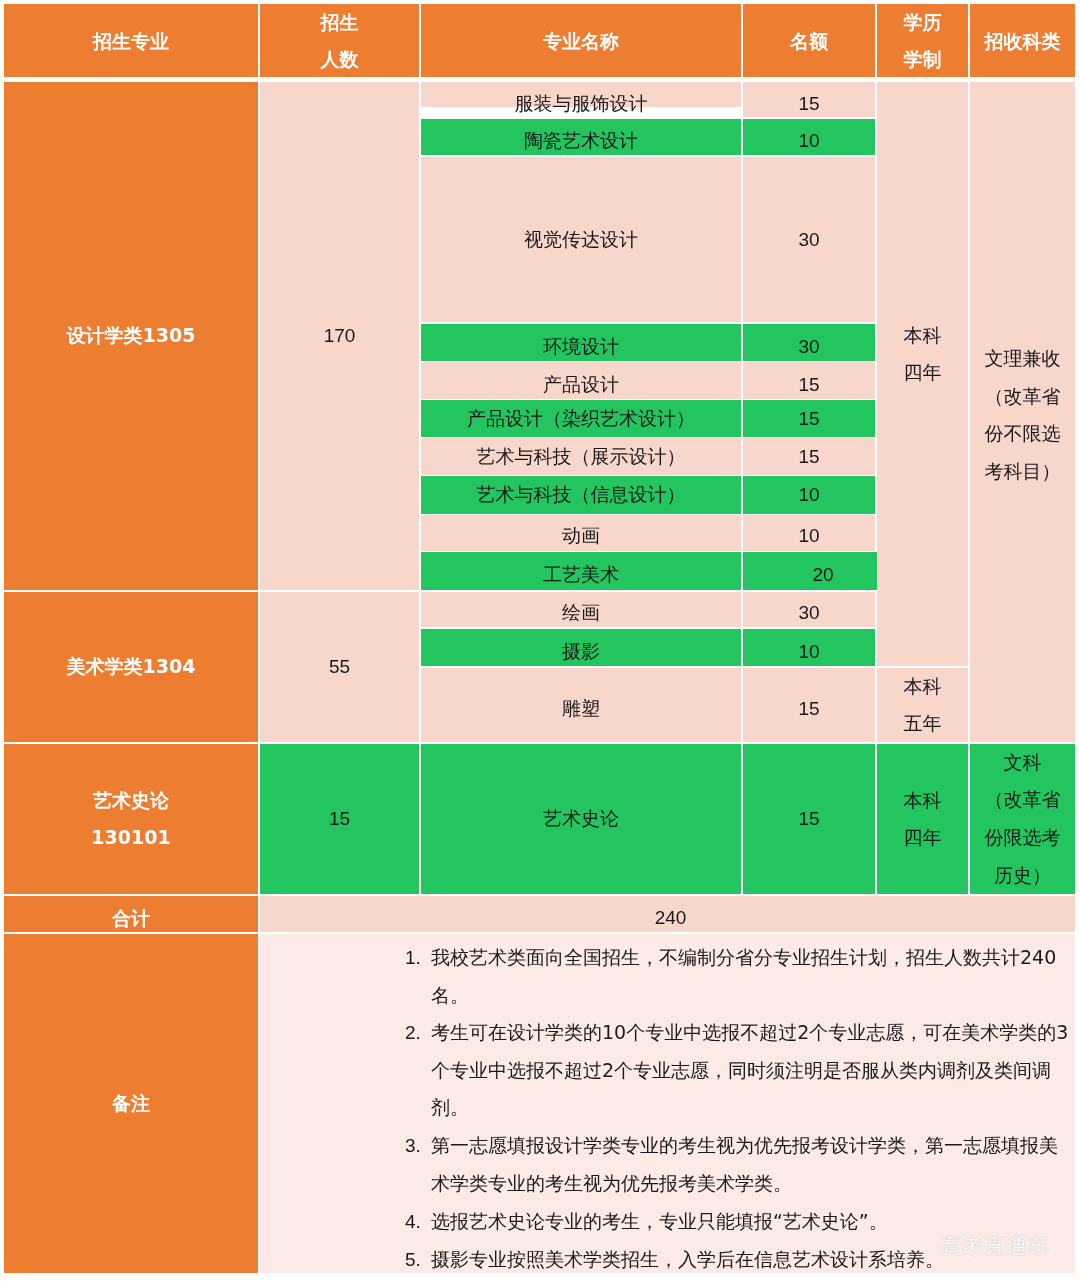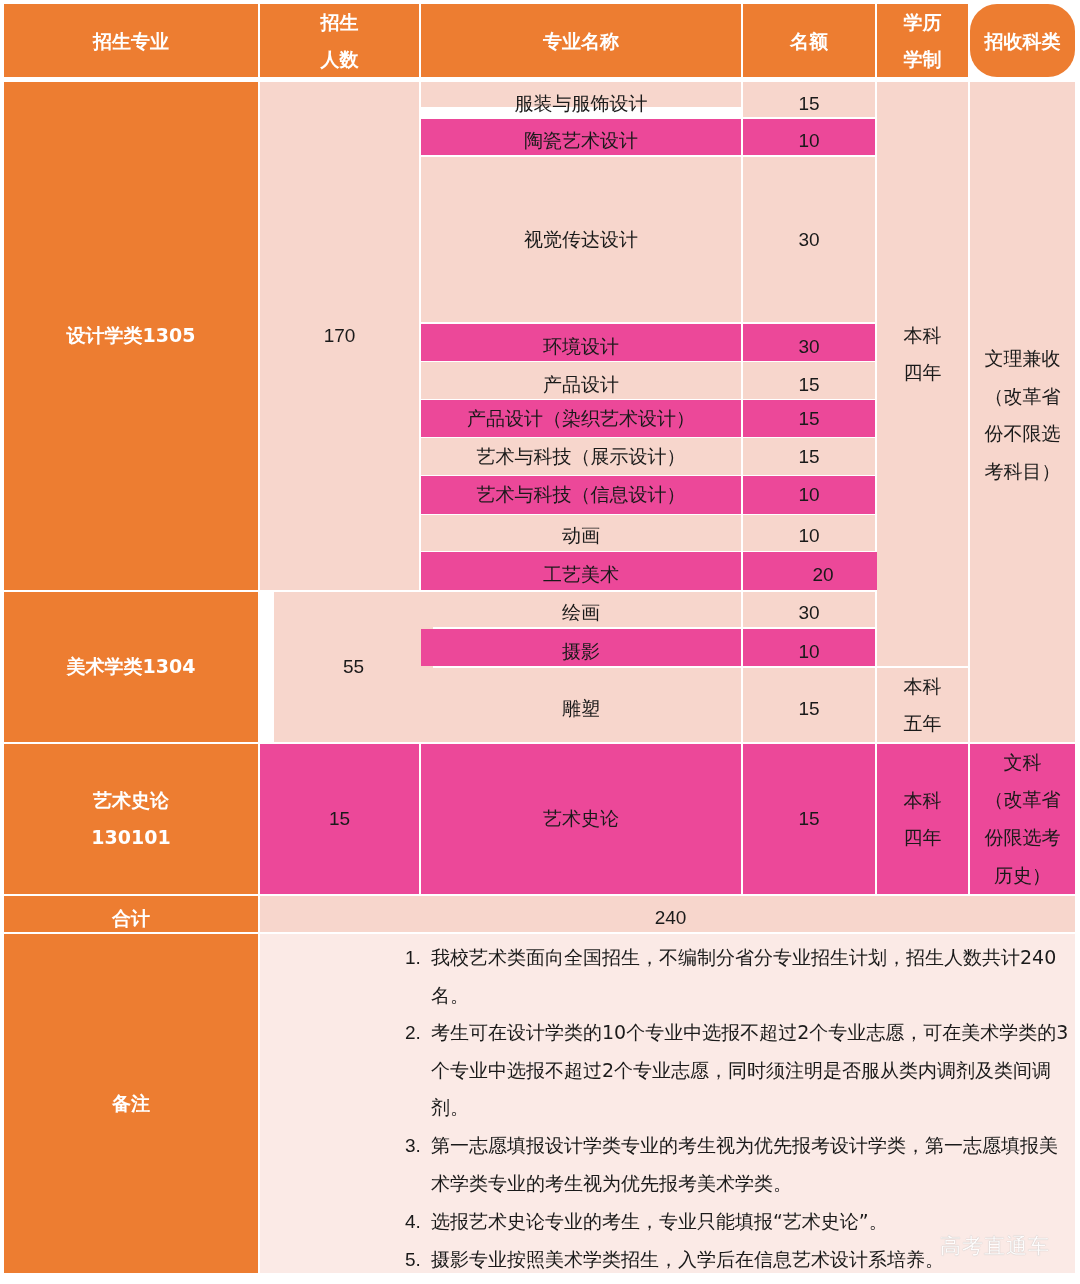"招收科类" div.cell { border-radius: 27px -> none }
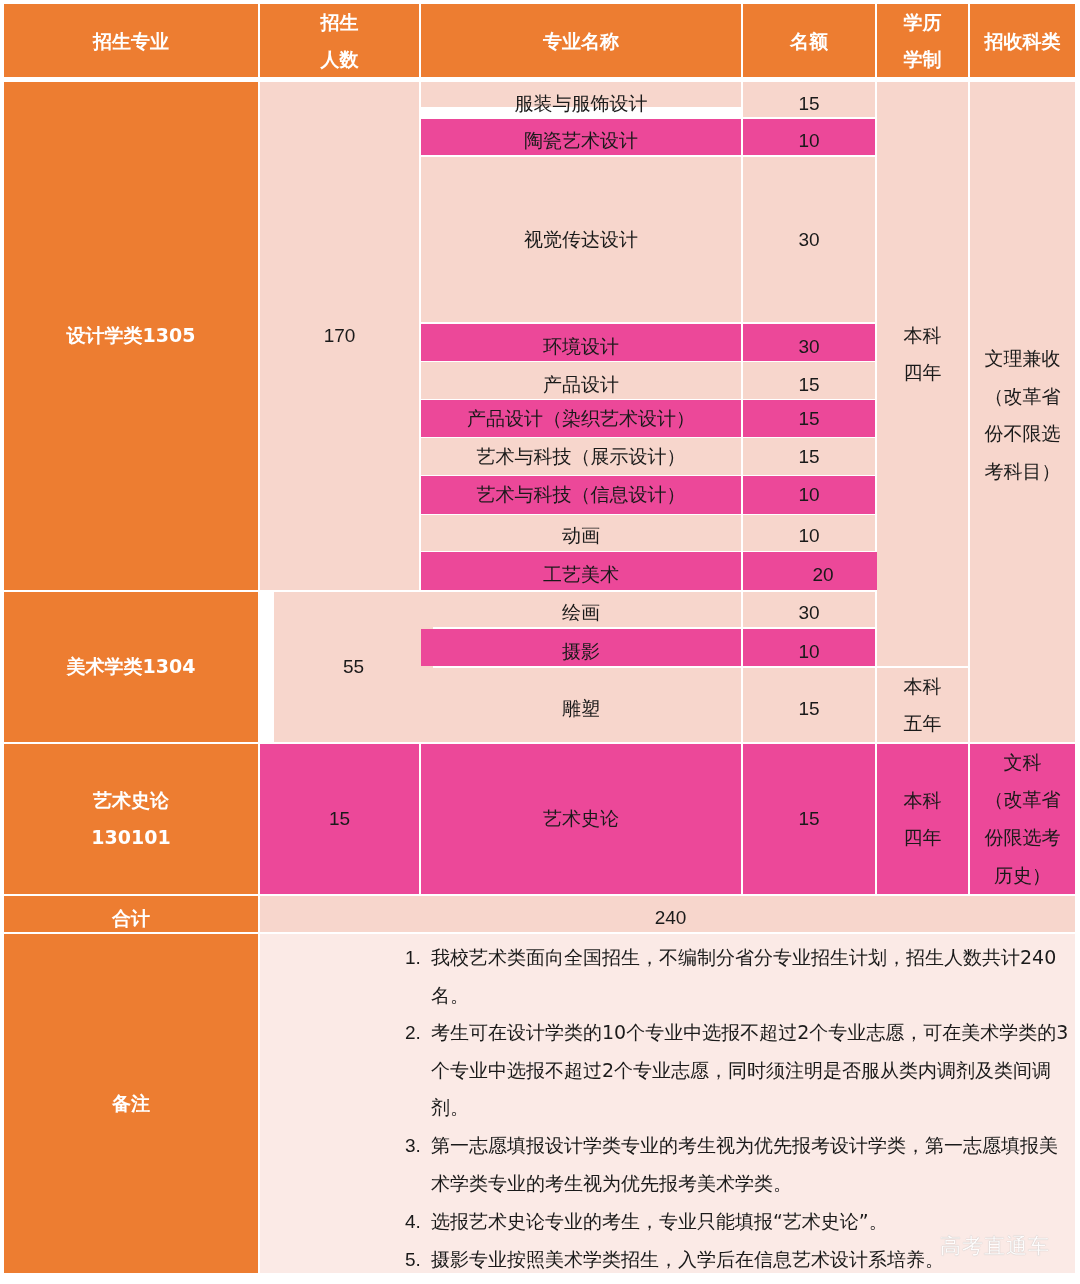"陶瓷艺术设计" .p2 { background: #ec4899 -> #22c55e }
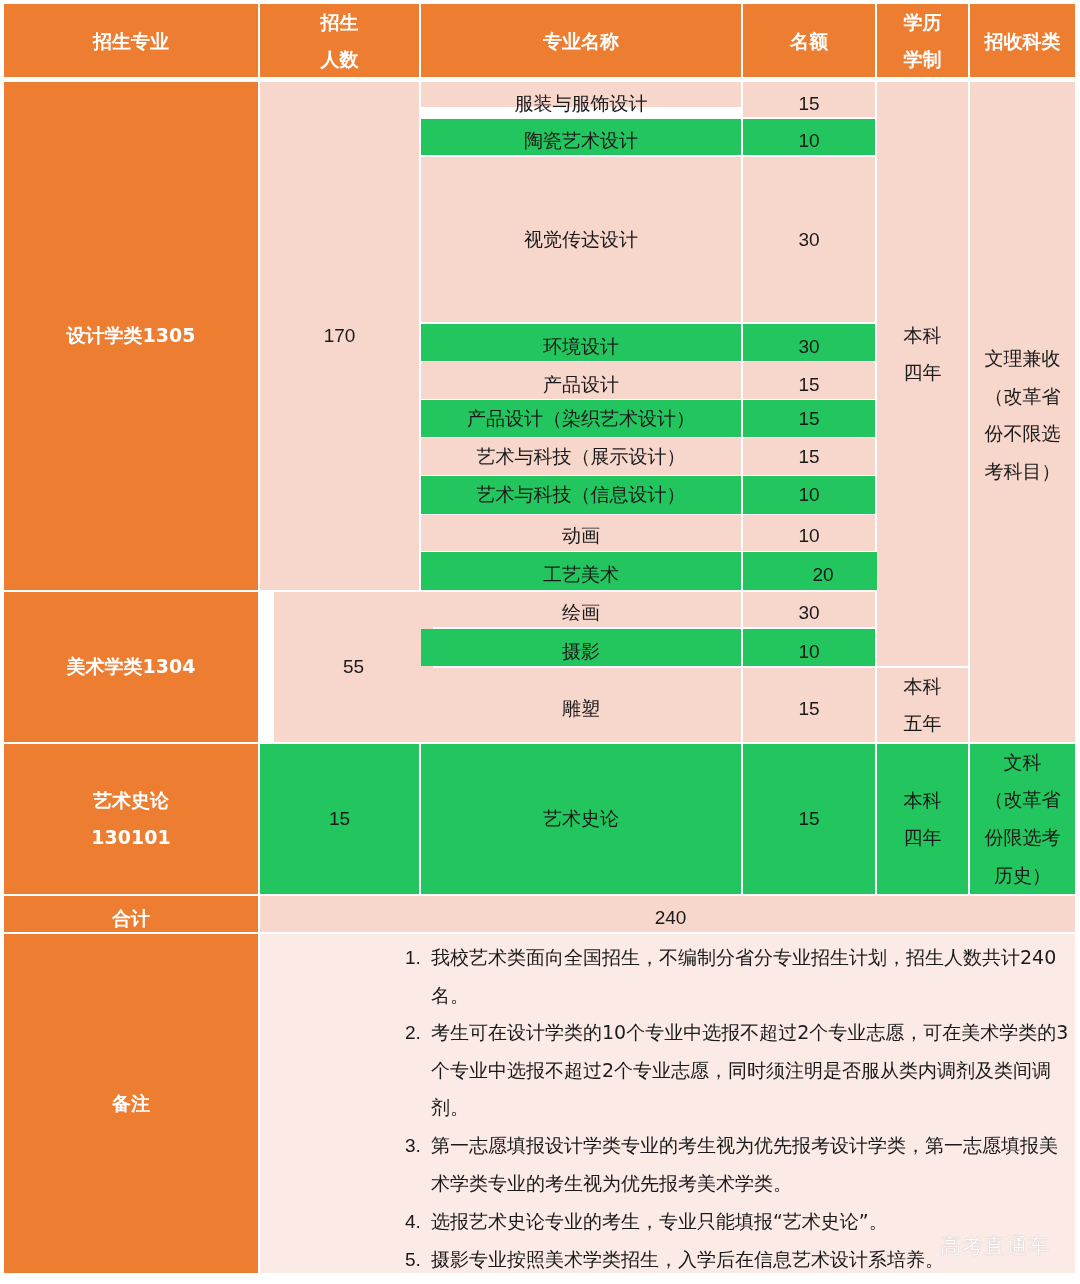"55" div.cell { margin-left: 14px -> none }
